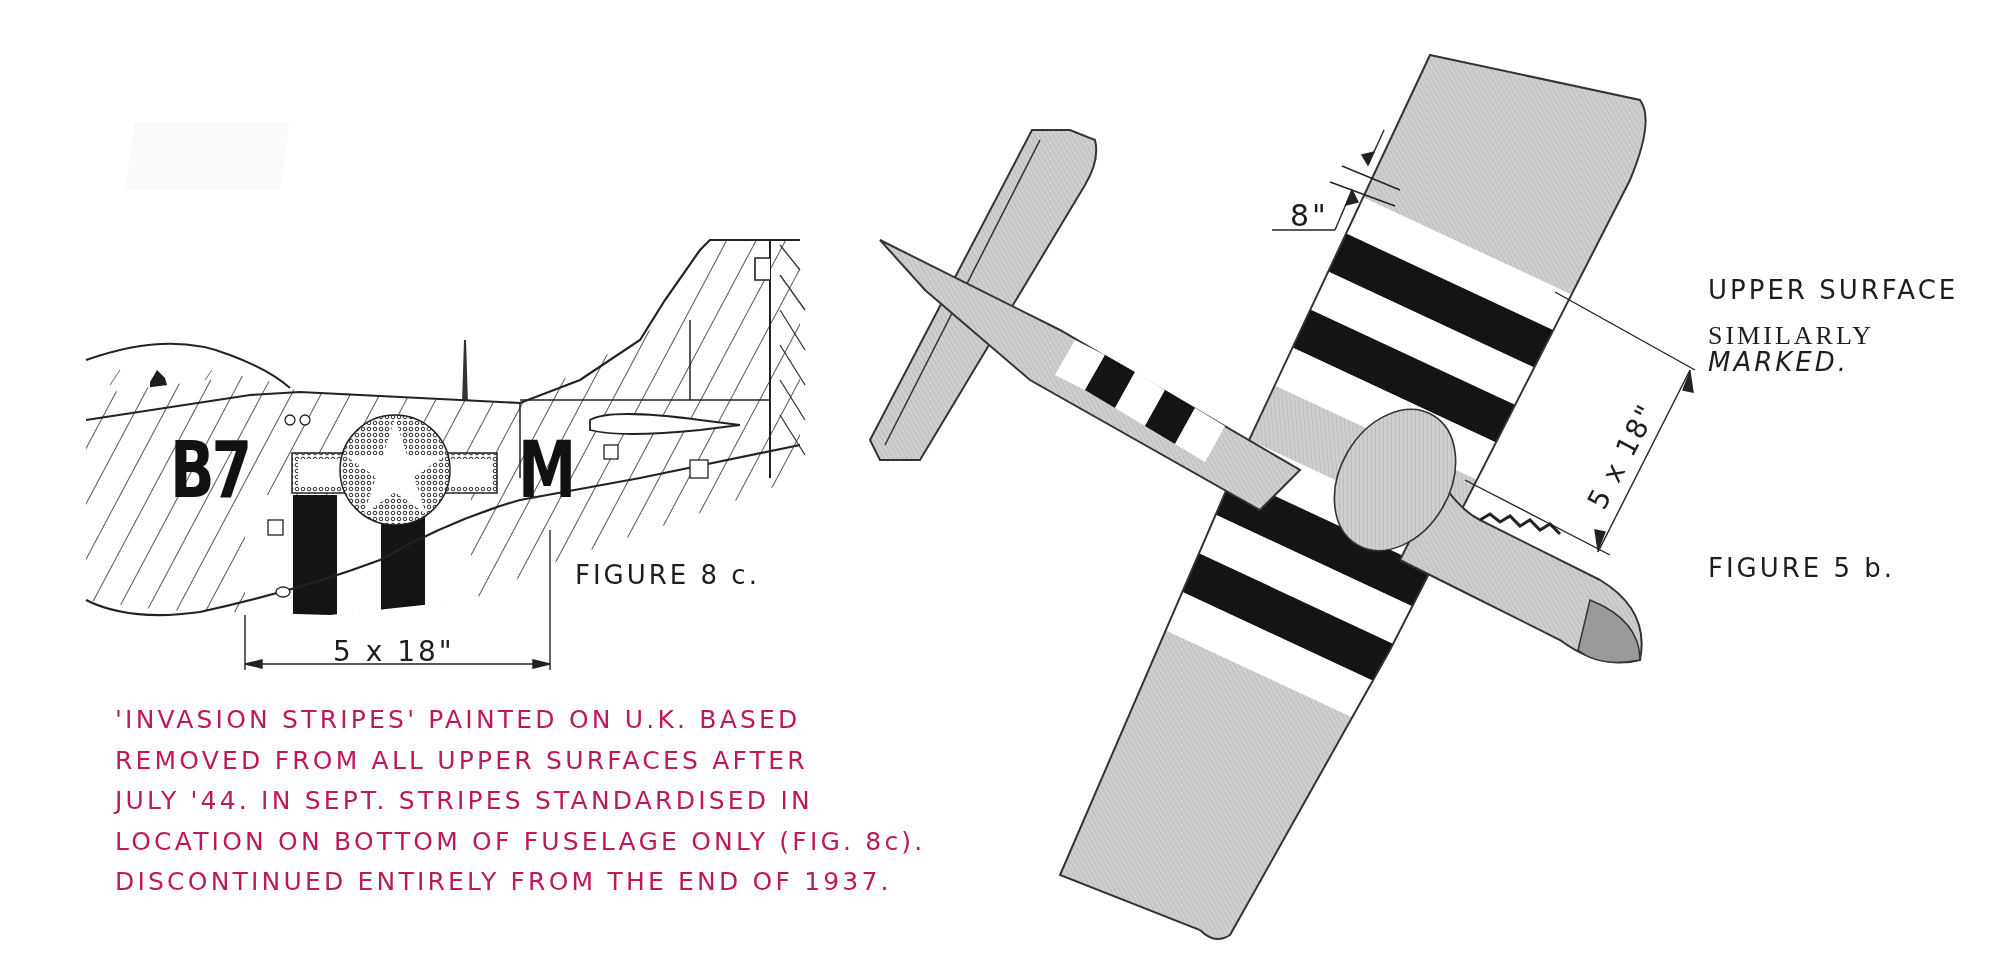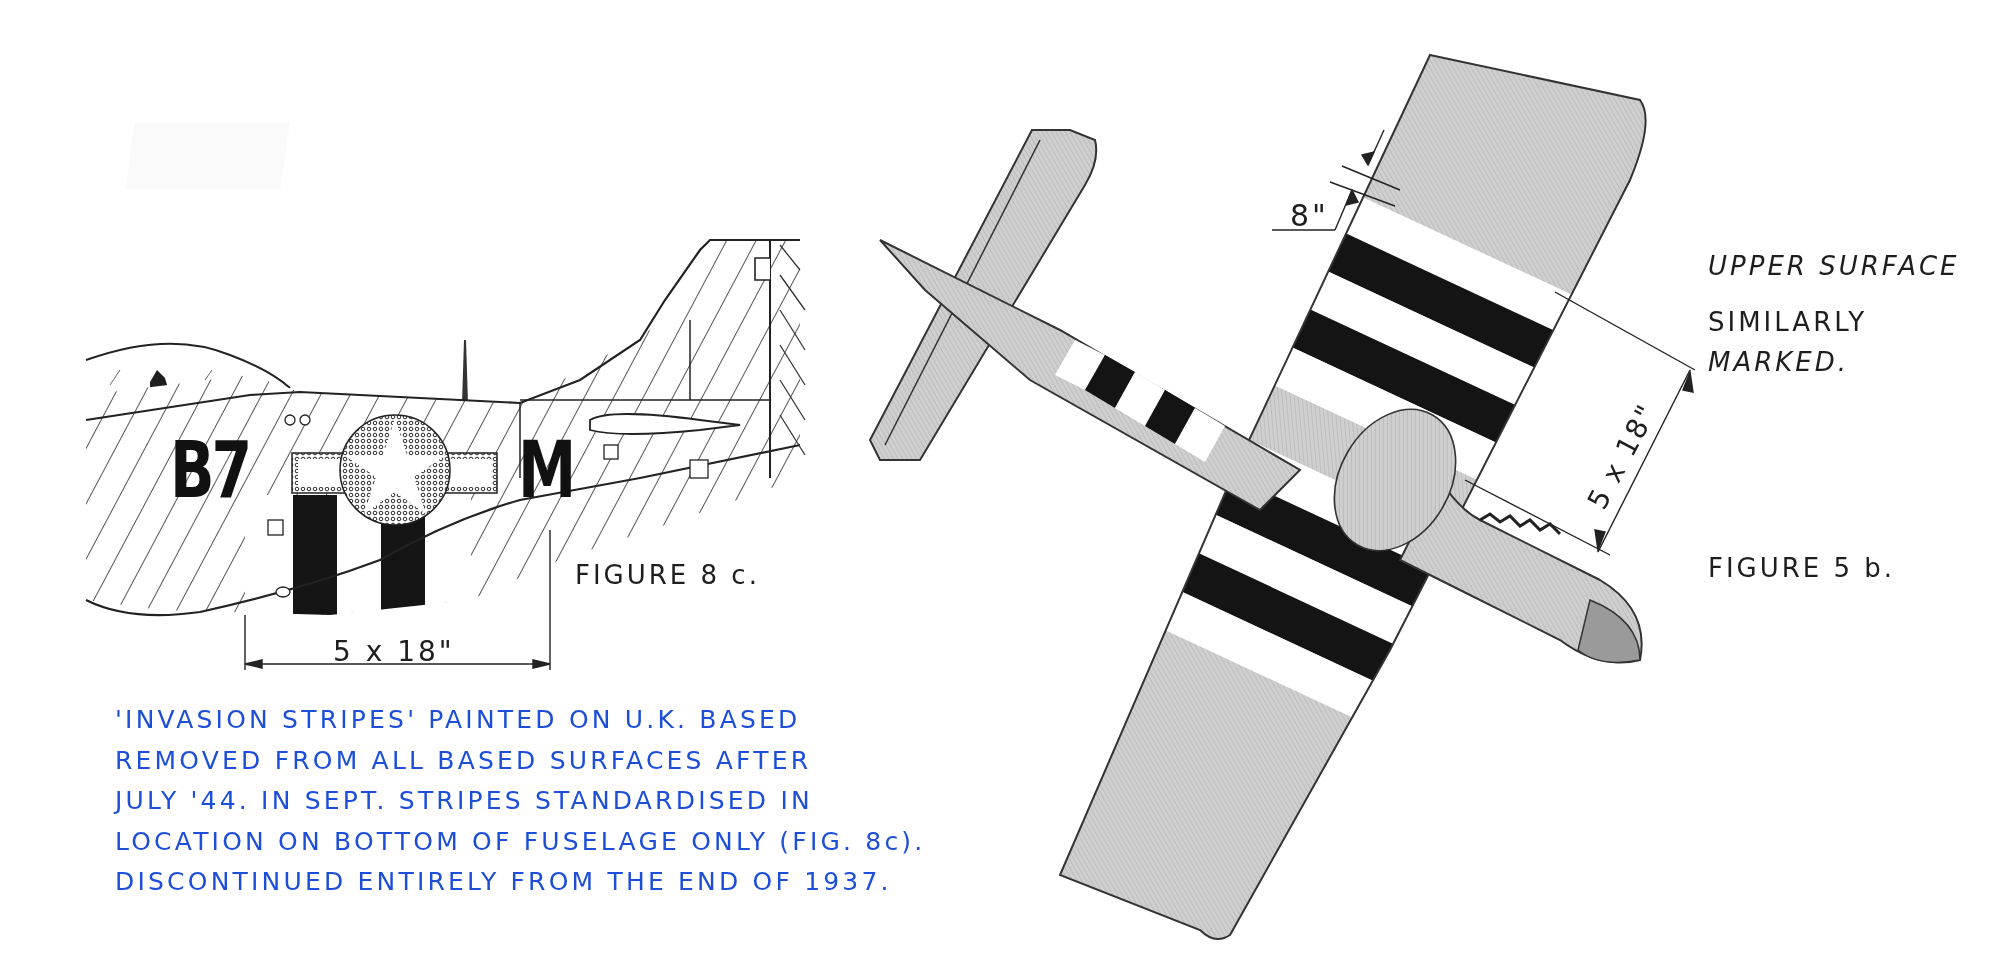"UPPER SURFACE" div.lbl { font-style: italic -> none; top: 246px -> 270px }
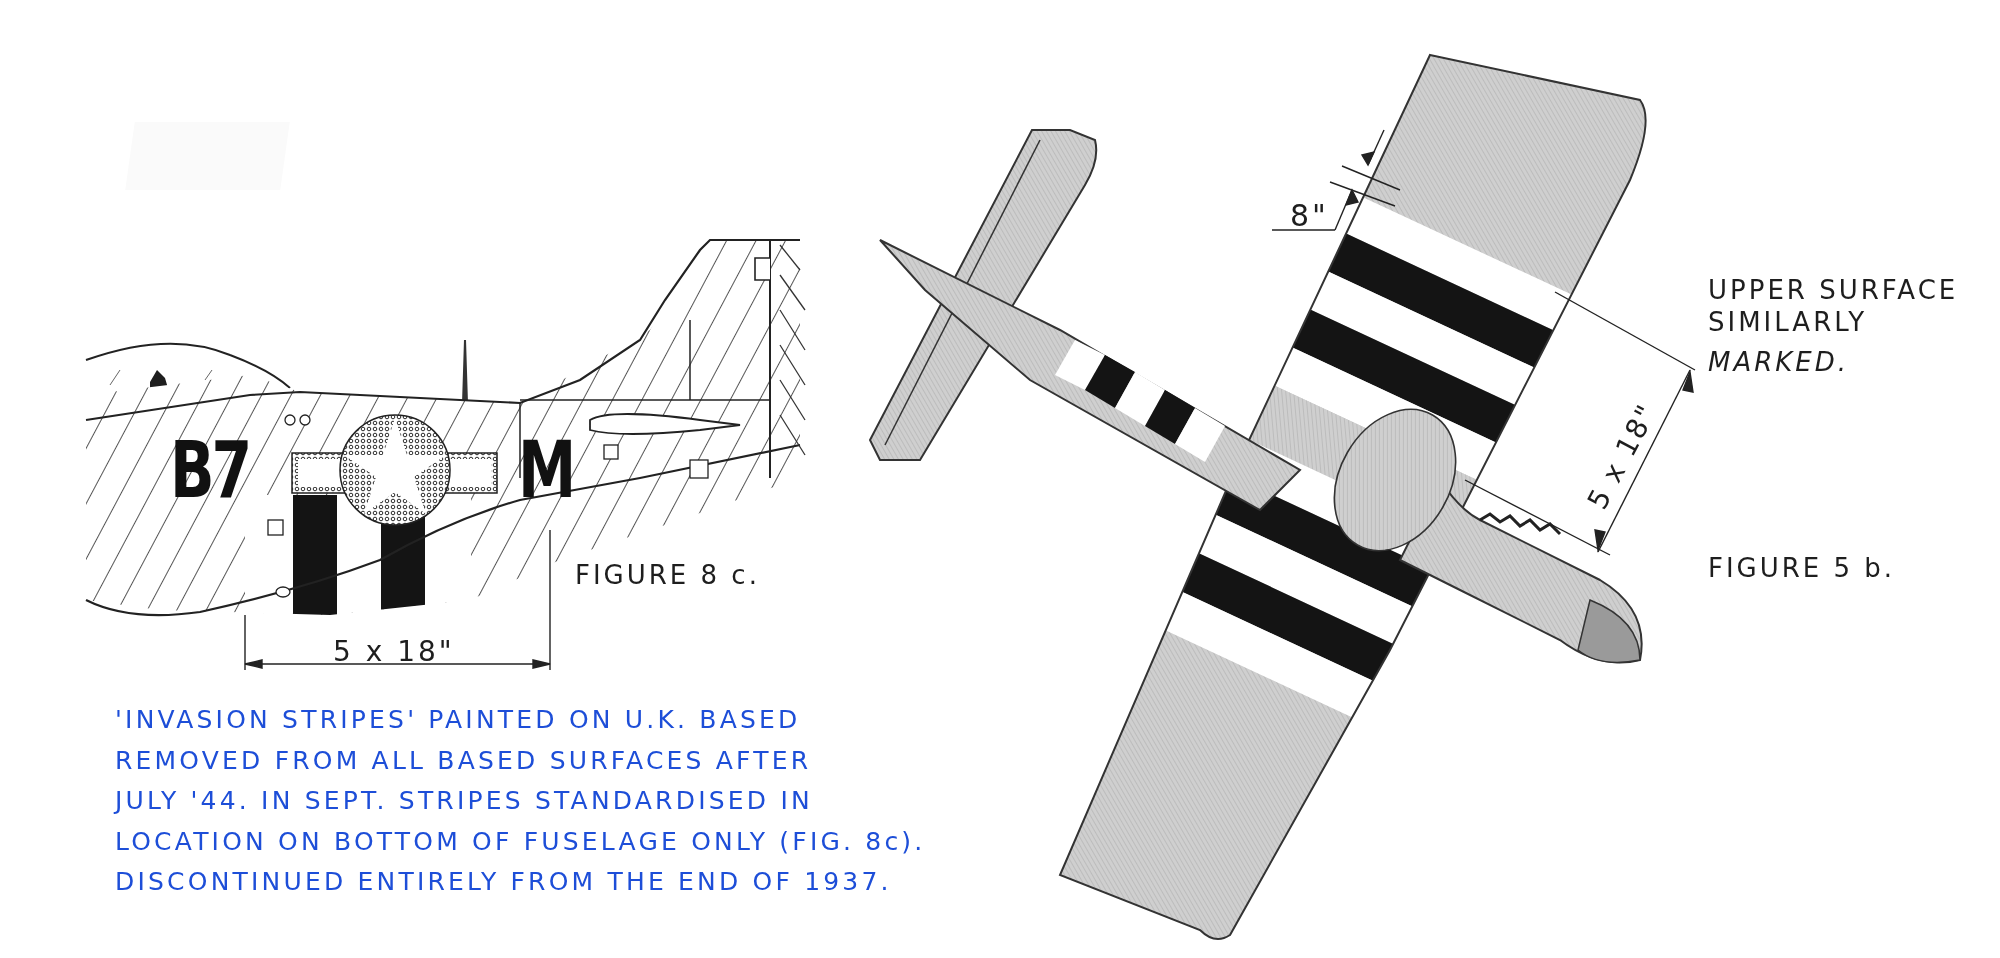"SIMILARLY" div.lbl { font-family: none -> Liberation Serif, serif; top: 302px -> 316px }
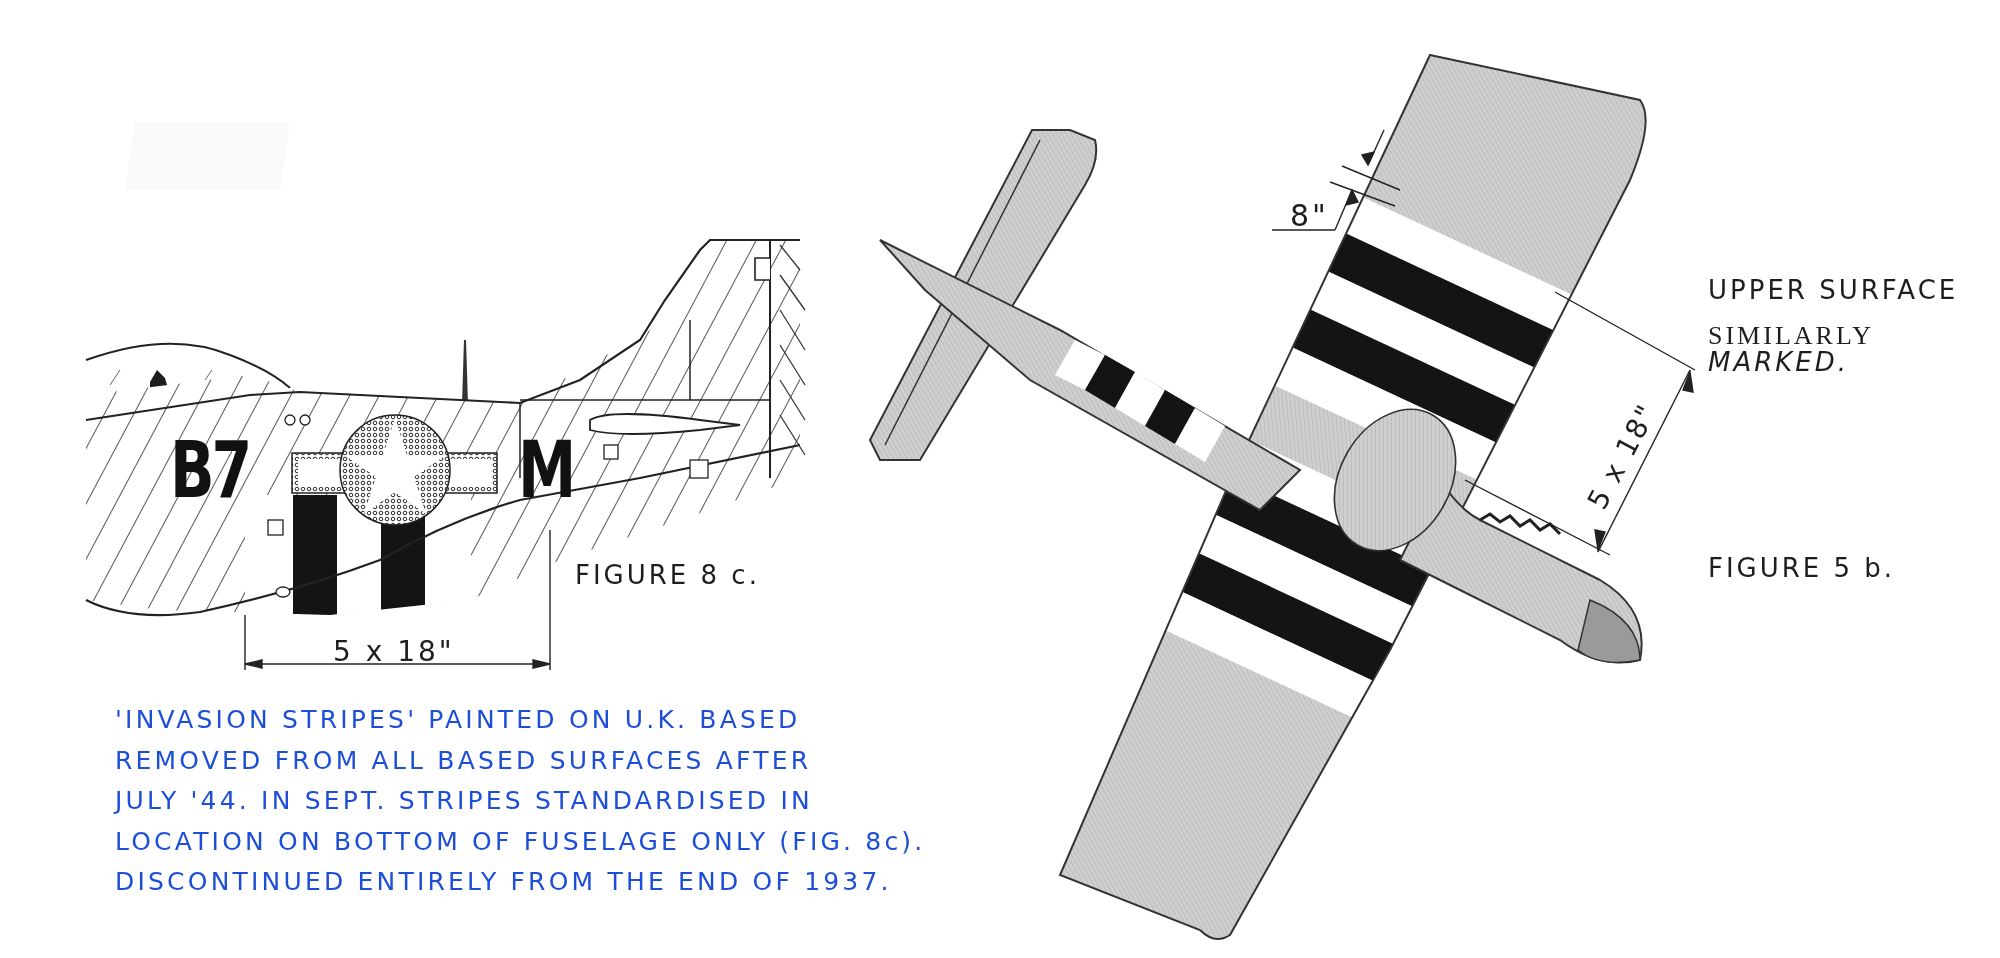"'INVASION STRIPES' PAINTED ON U.K." .note-line { color: #1d4ed8 -> #be185d }
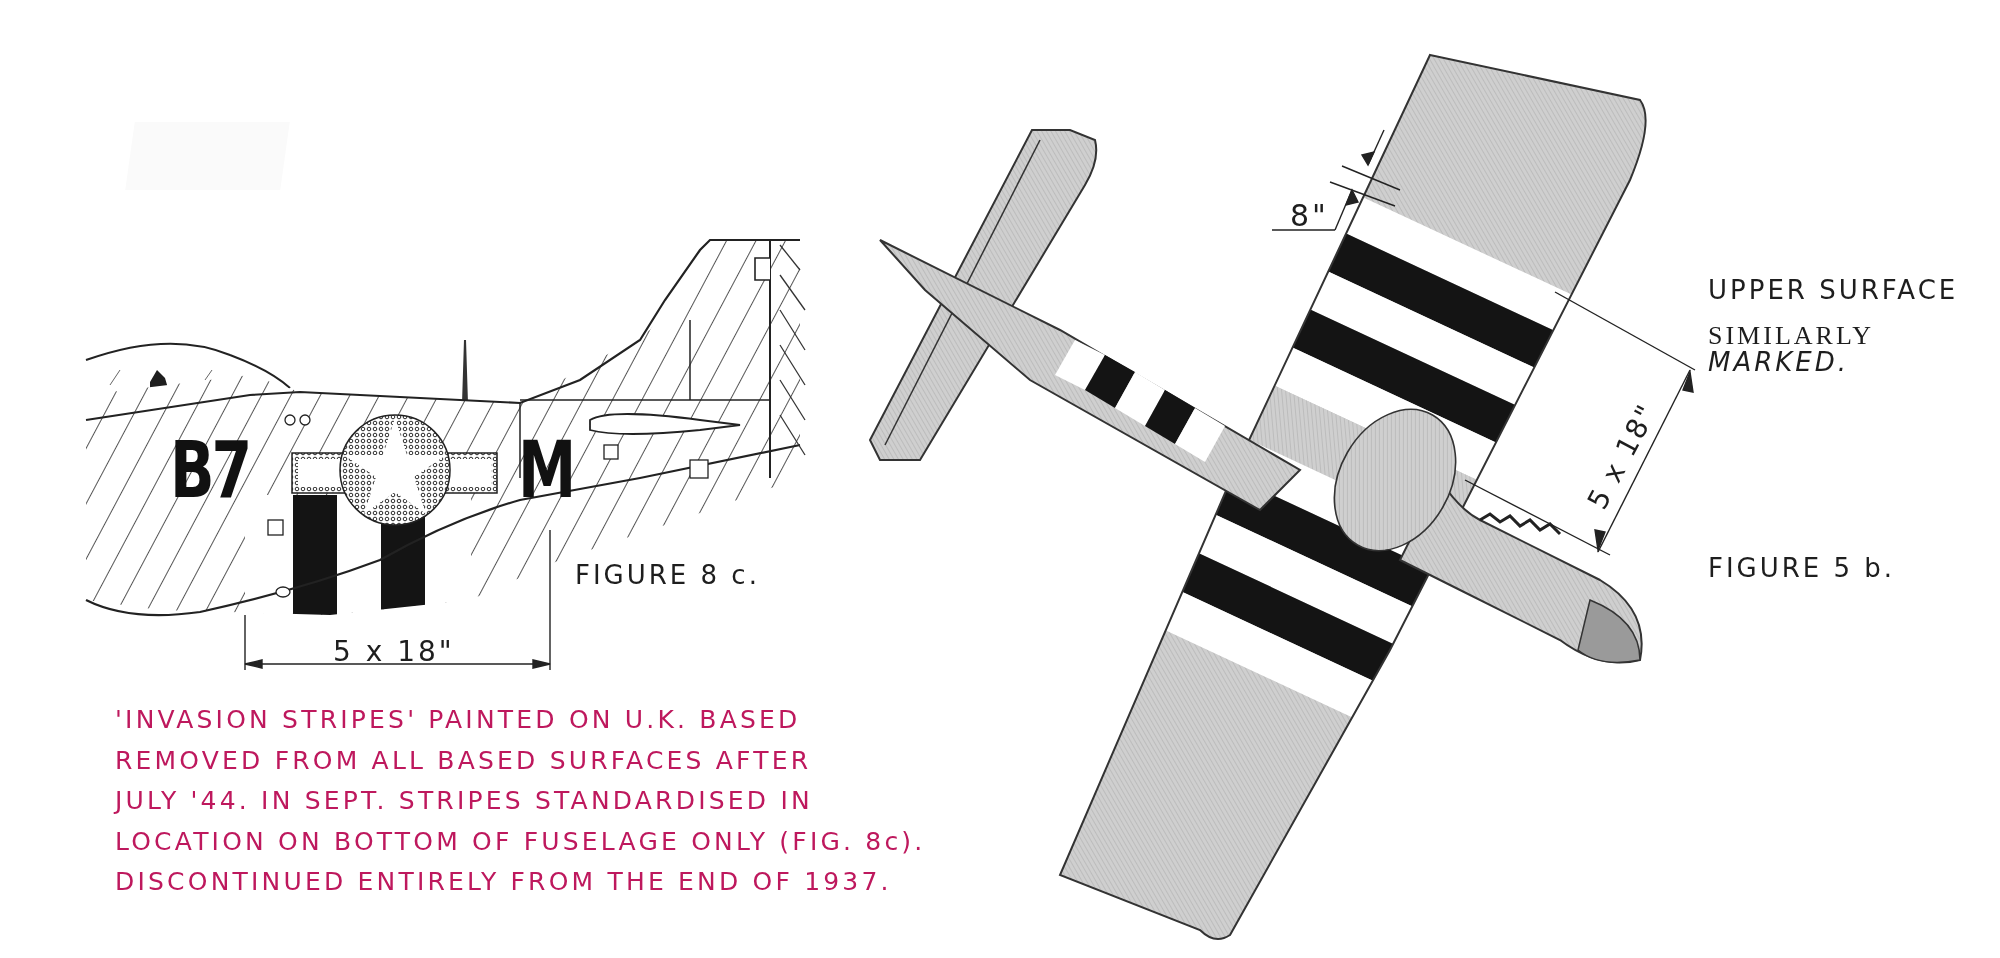"REMOVED FROM ALL BASED SURFACES" span.note-line { text: BASED -> UPPER }
